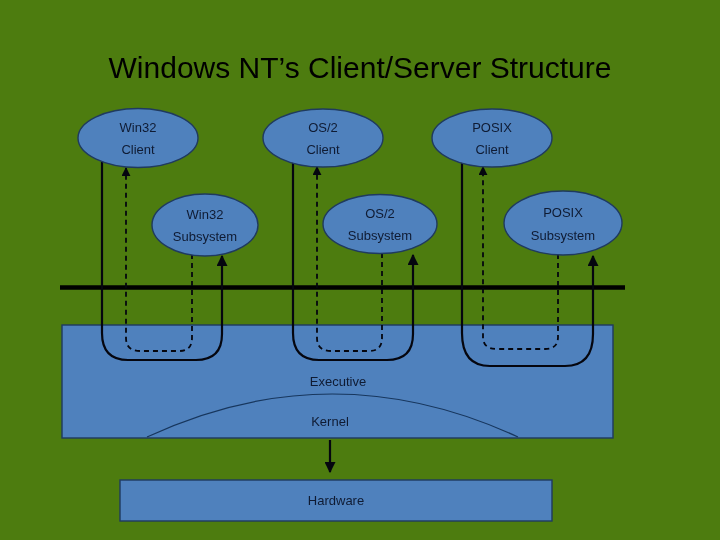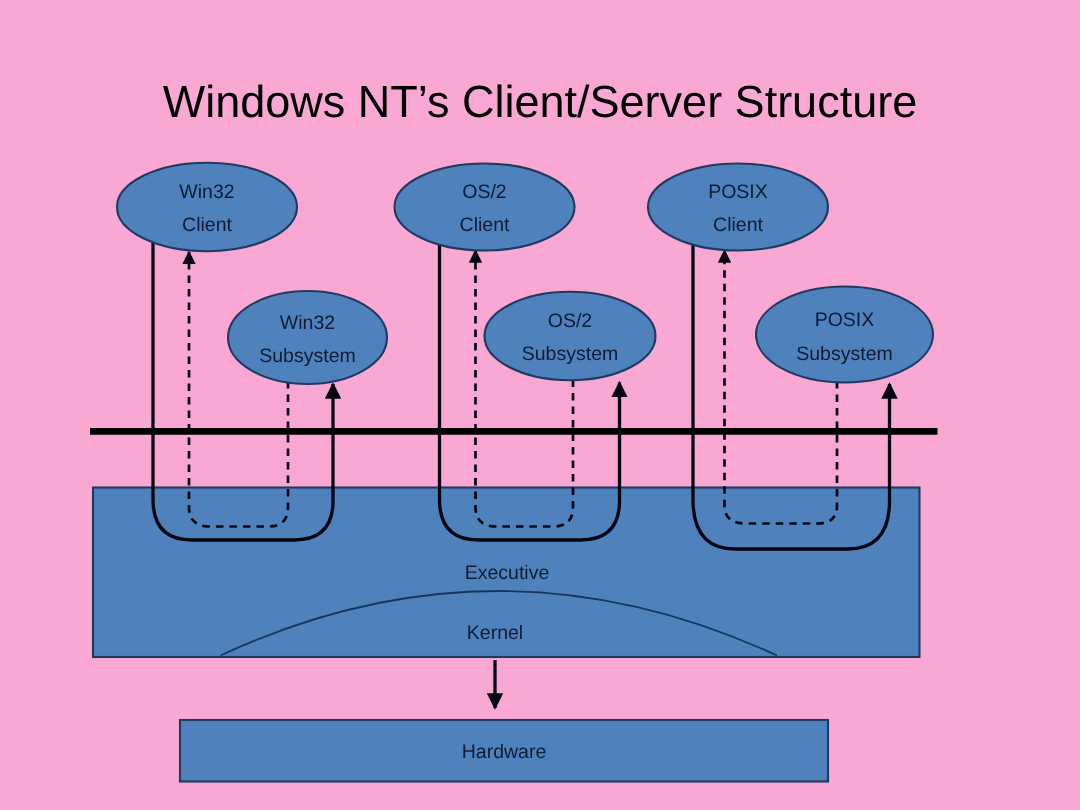"Windows NT’s Client/Server Structure" .slide { background: #f9a8d4 -> #4d7c0f }
